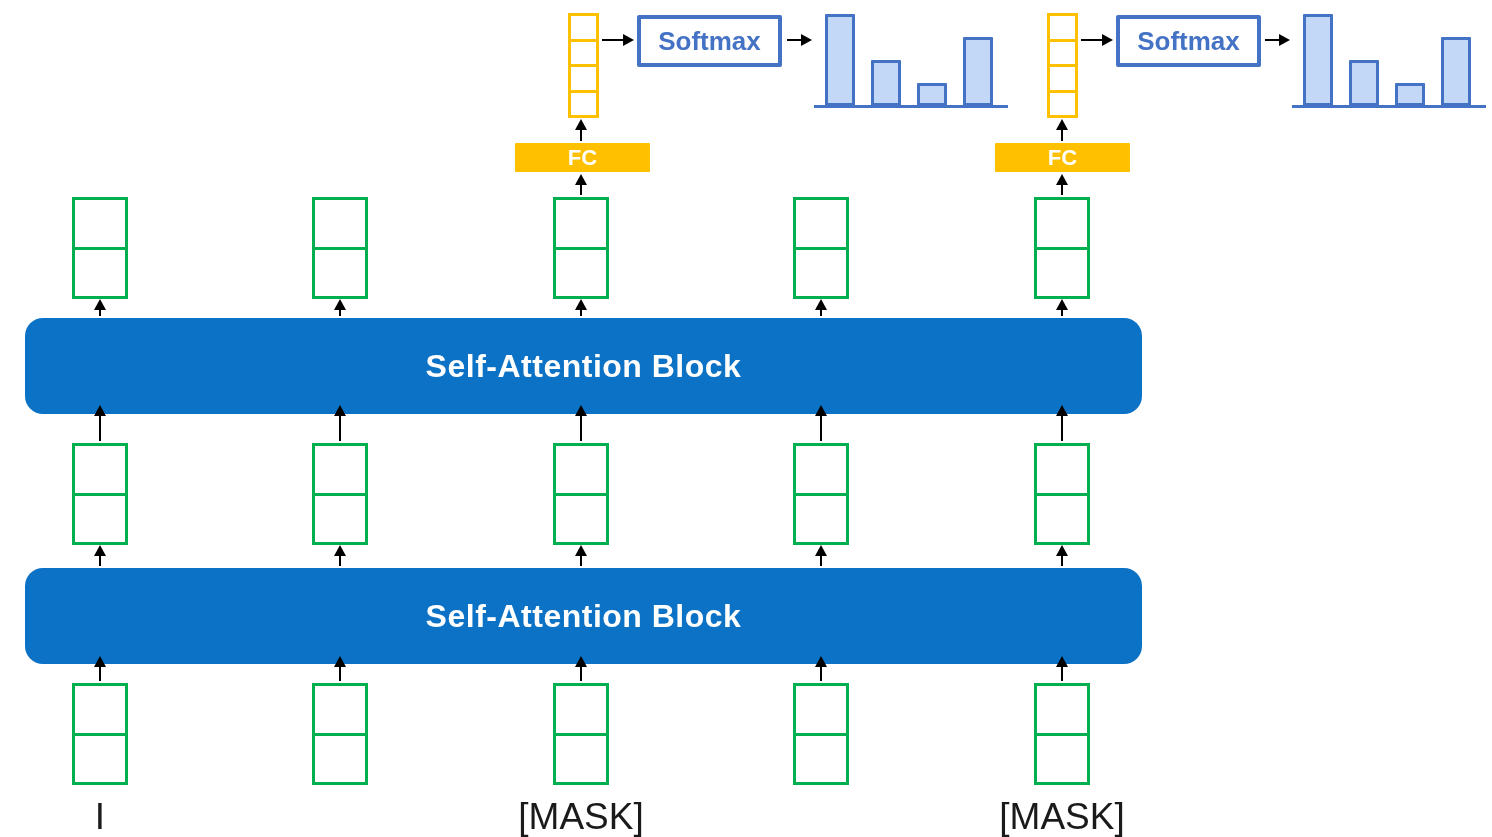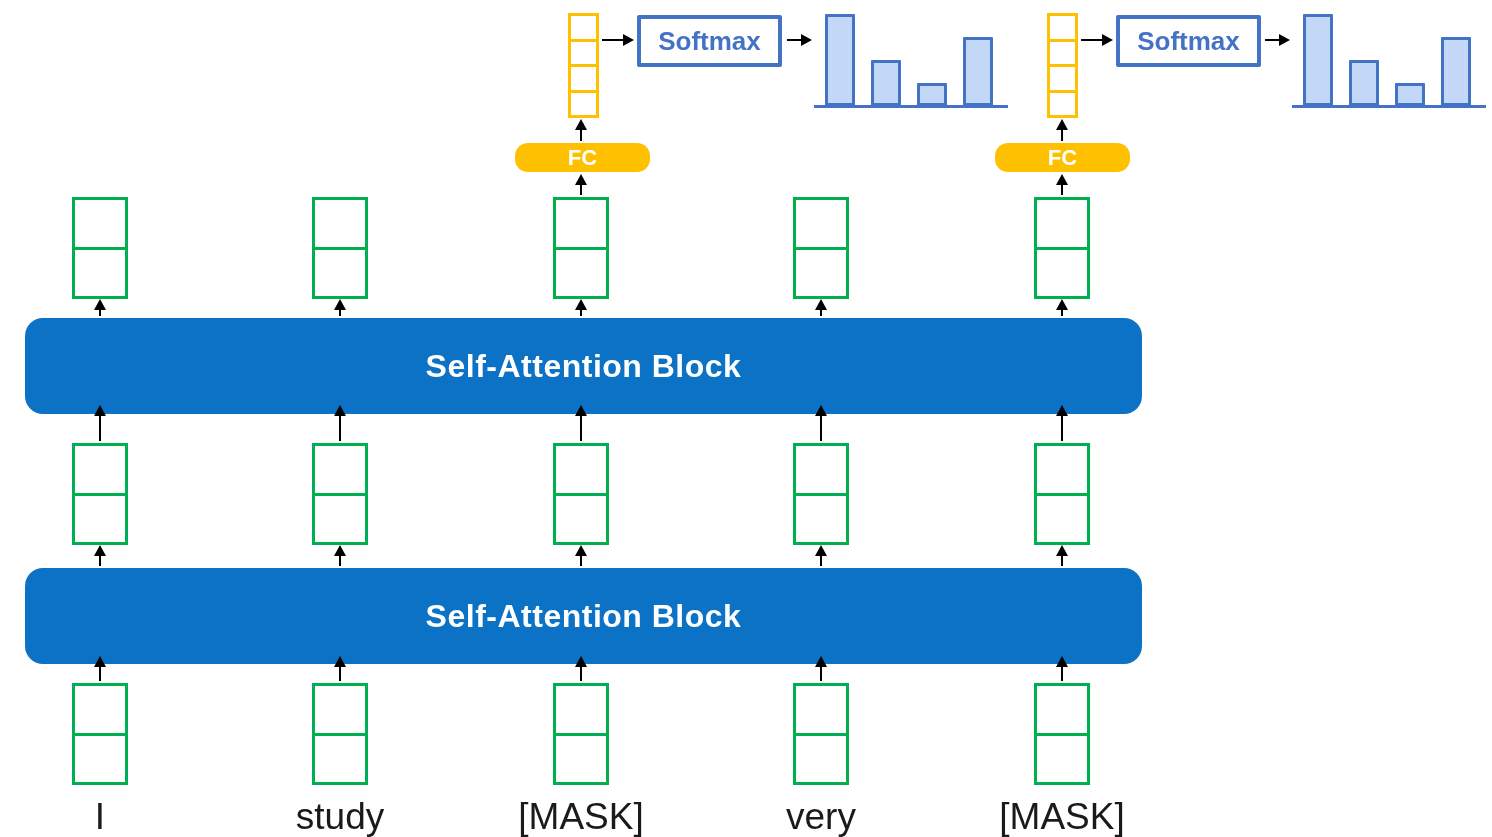"FC" .fc-box { border-radius: 13px -> 1px }
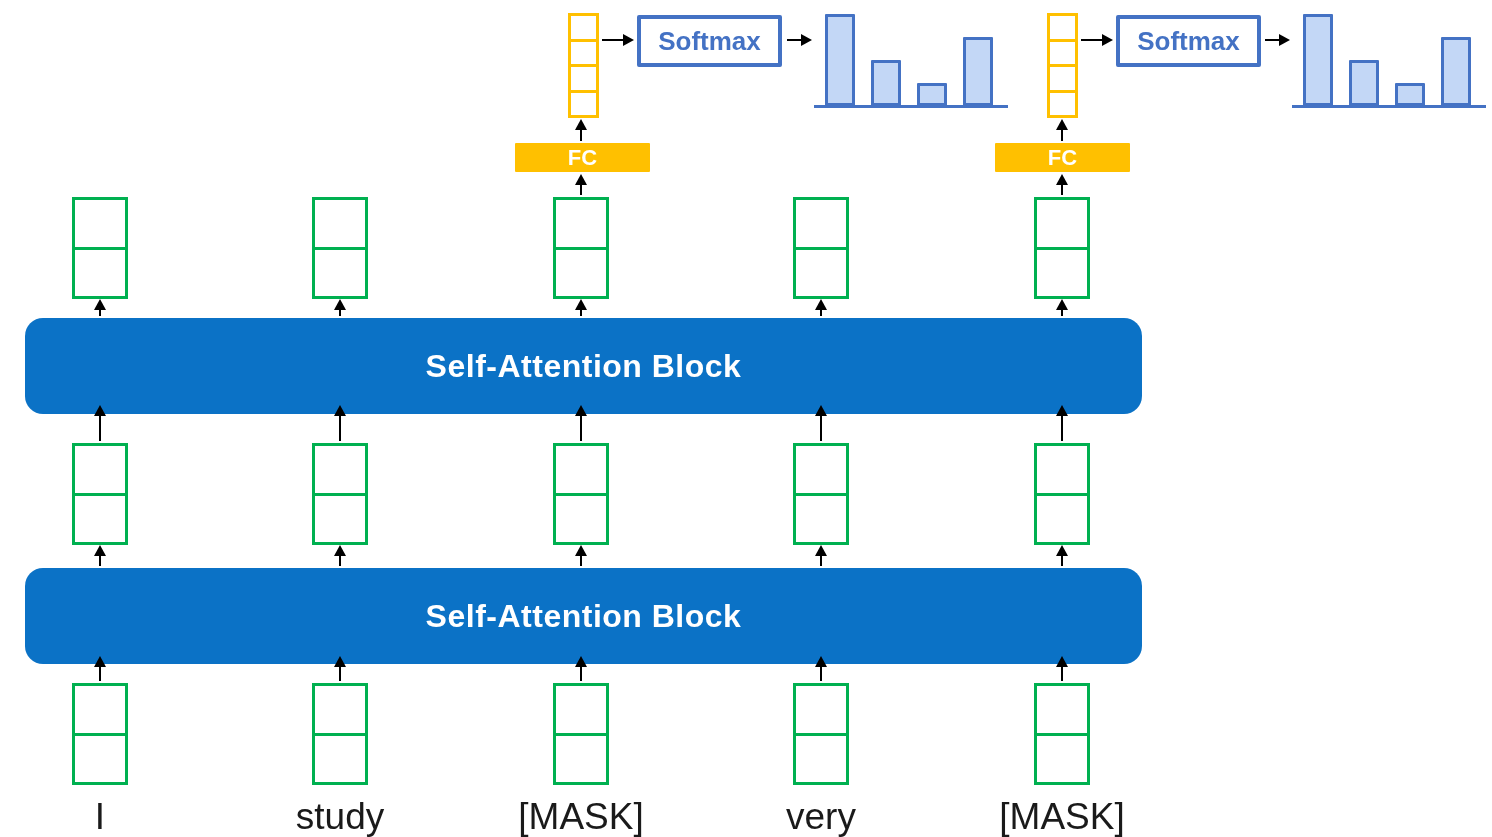"study" div.token { html: <div>study</div> -> none }
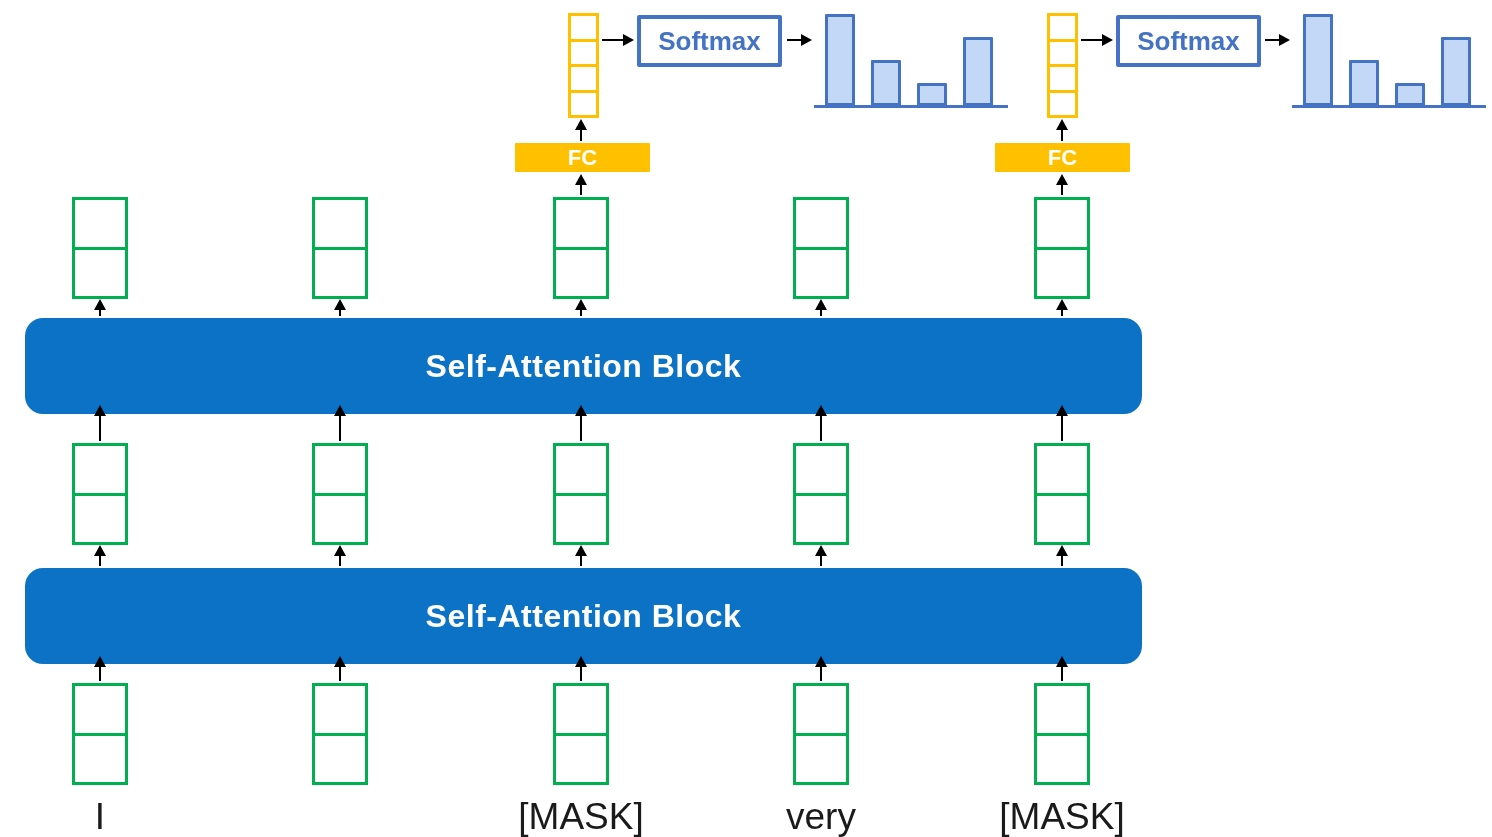"very" div.token { html: <div>very</div> -> none }
